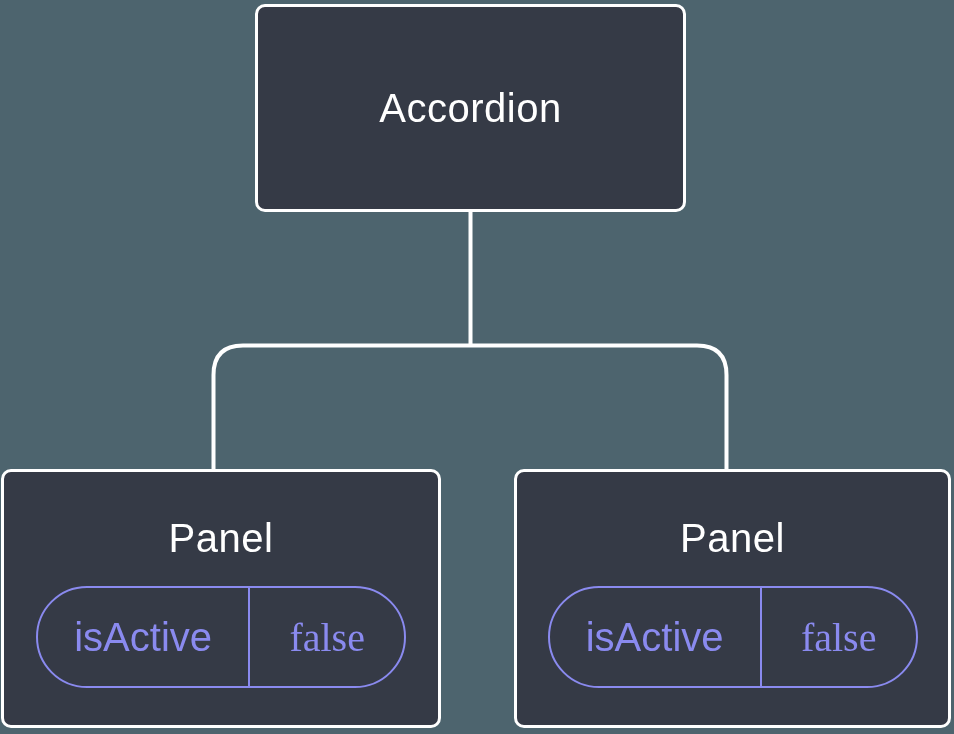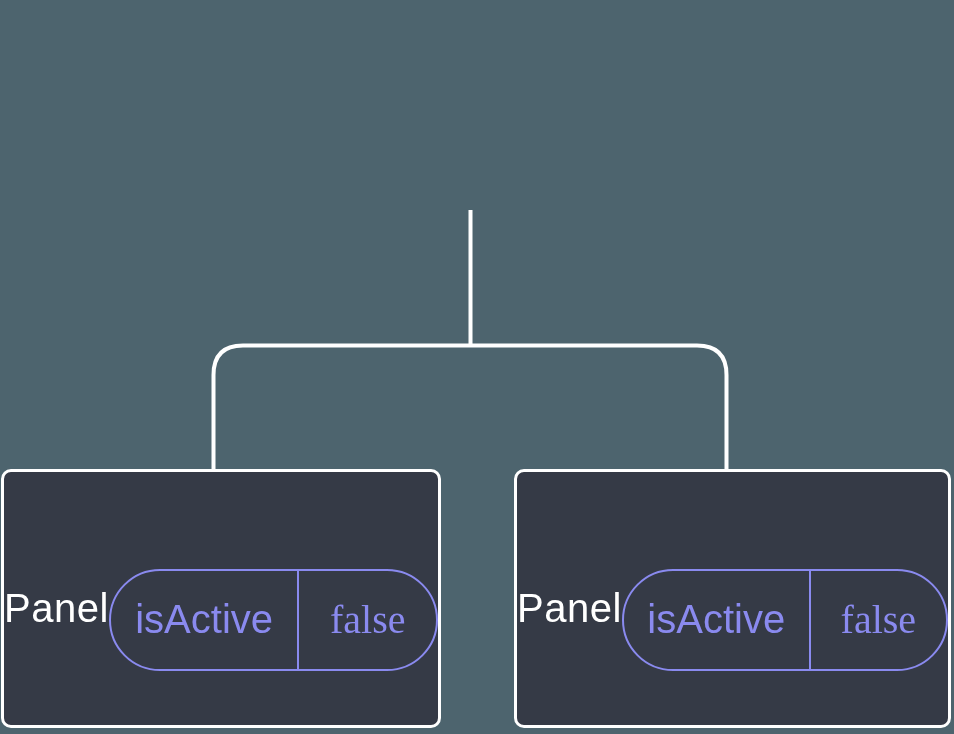"Accordion" div.node { html: none -> <div> <span>Accordion</span> </div> }
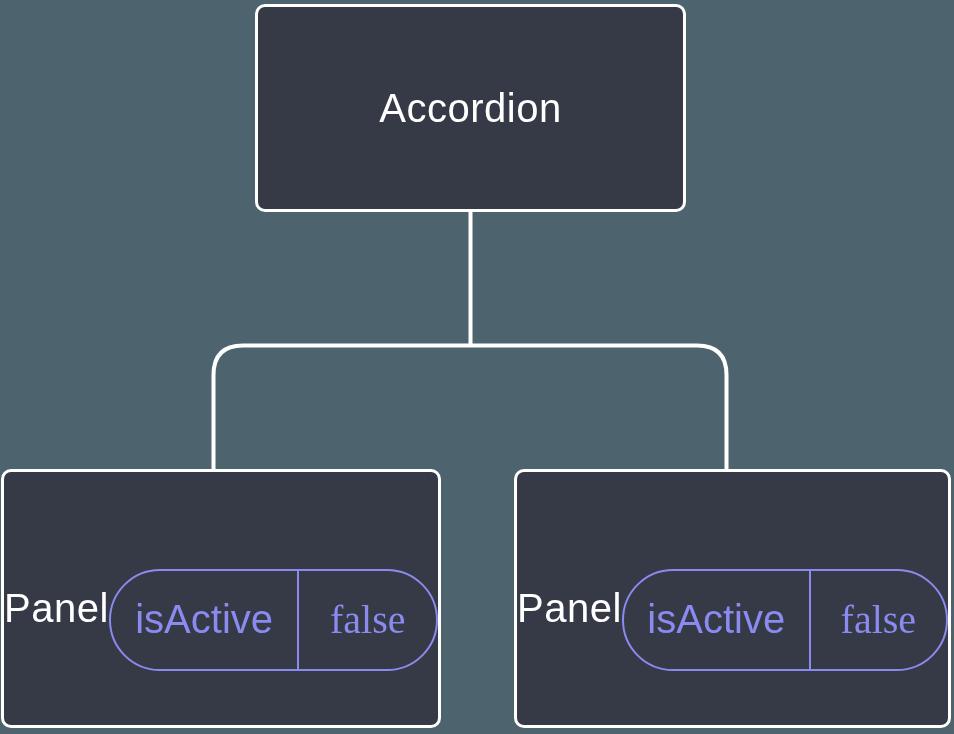"Panel" .panel { flex-direction: row -> column }
